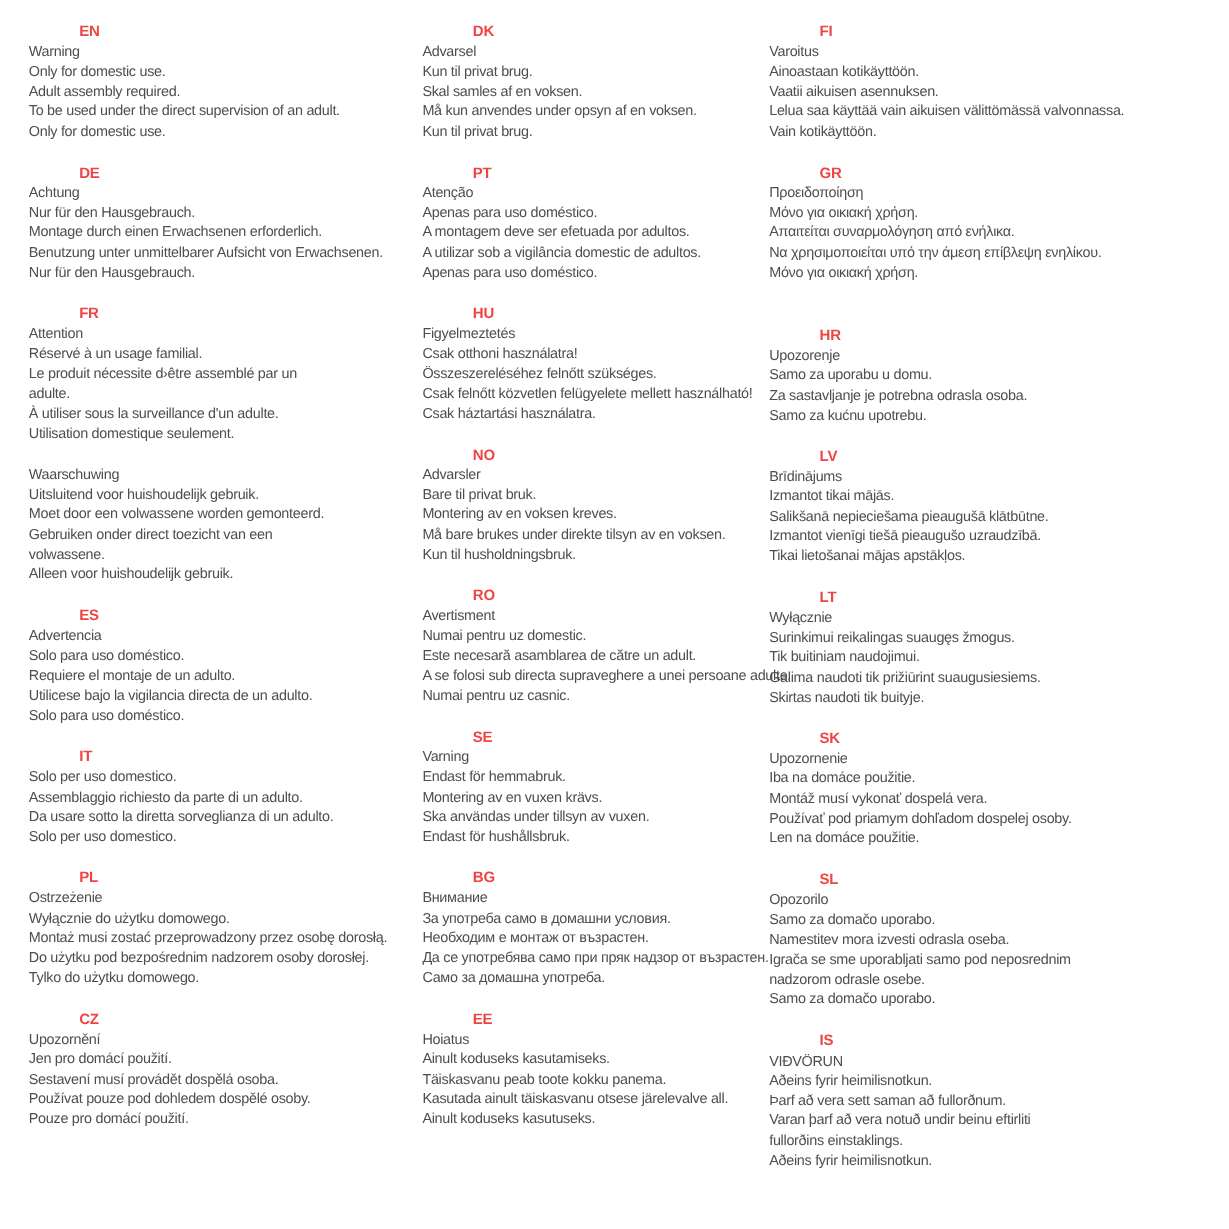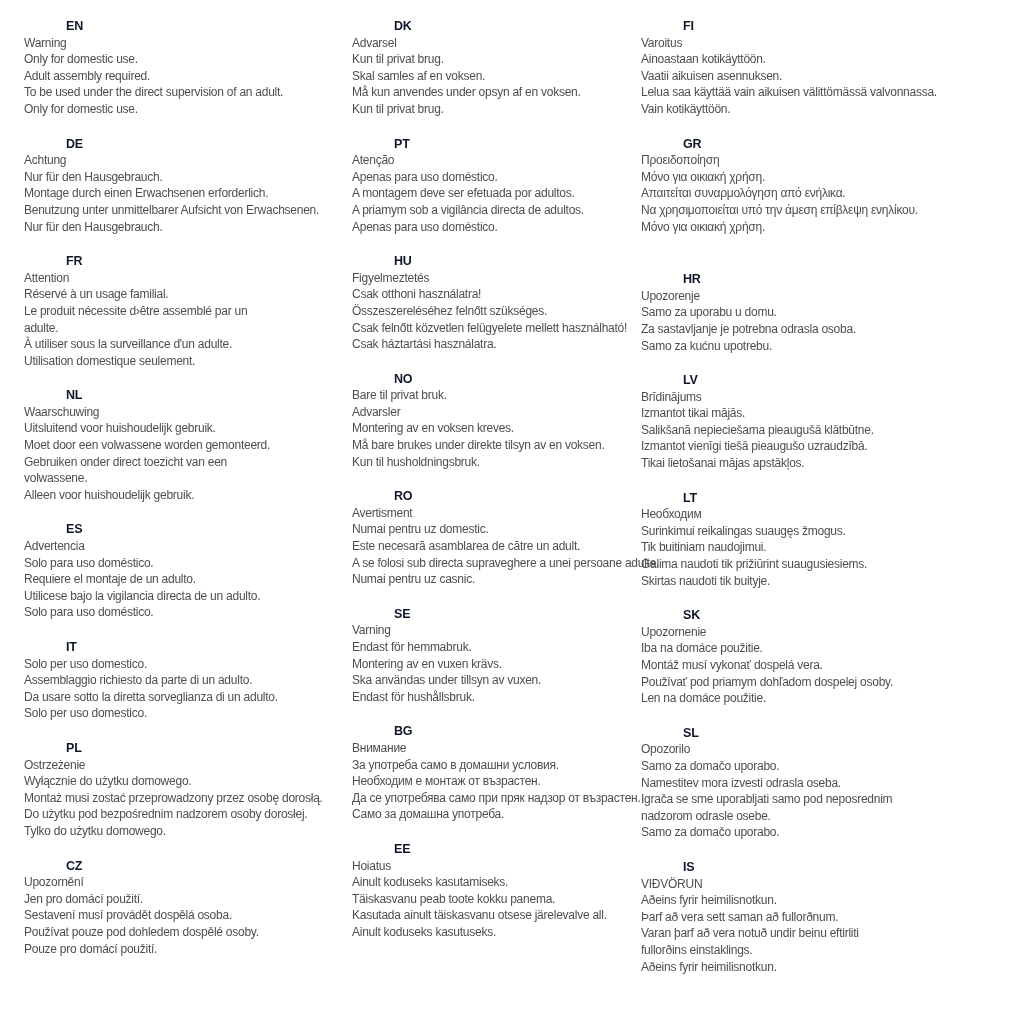"EN" .lang-code { color: #0f172a -> #ef4444 }
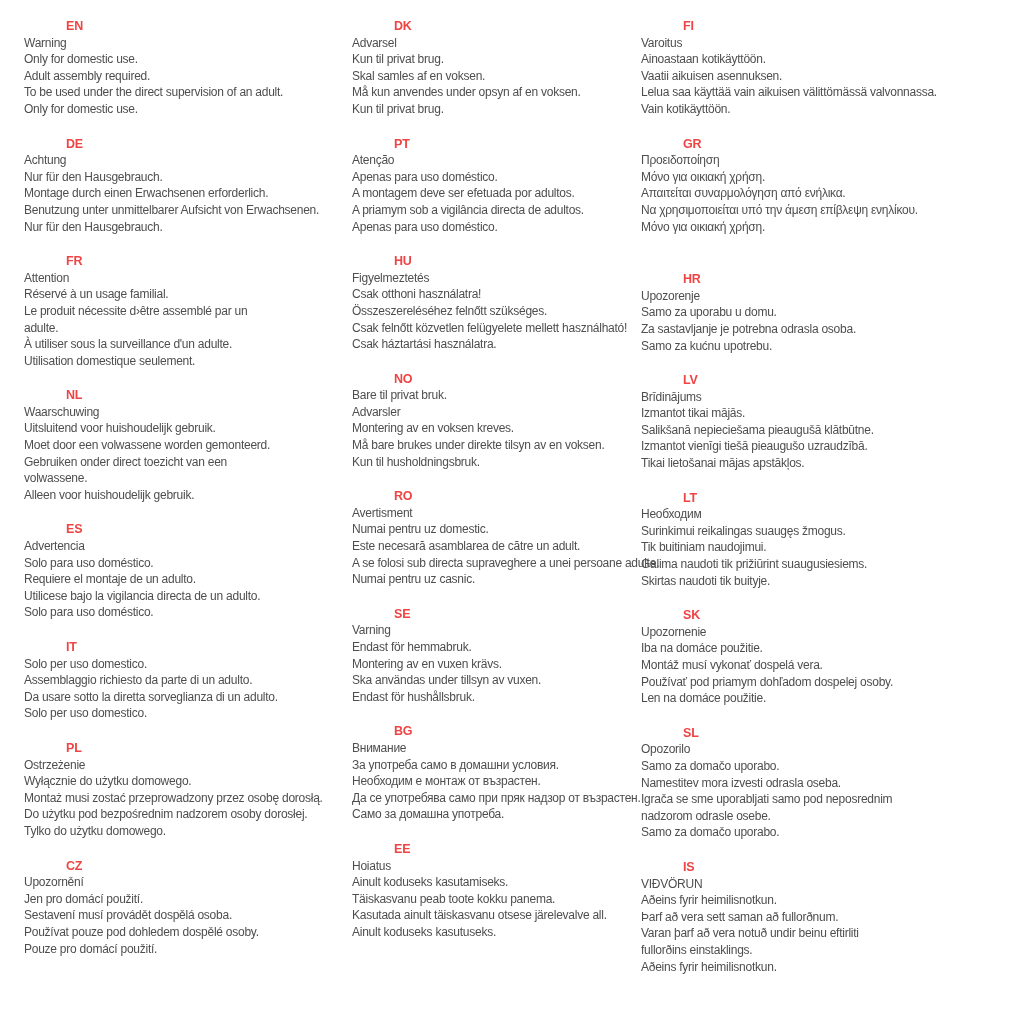"A priamym sob a vigilância" div.text-line { text: priamym sob a vigilância directa -> utilizar sob a vigilância domestic }
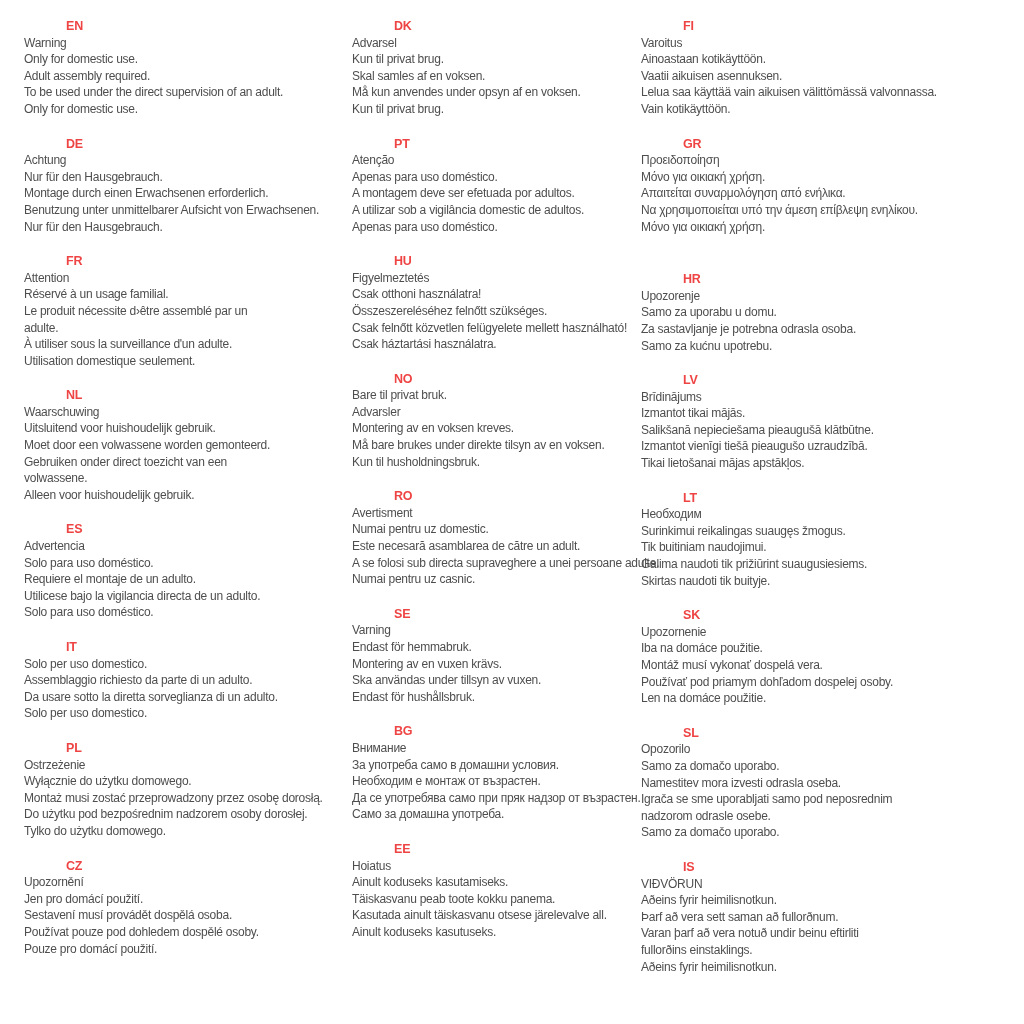"NL" div.lang-code { html: <div>NL</div> -> none }
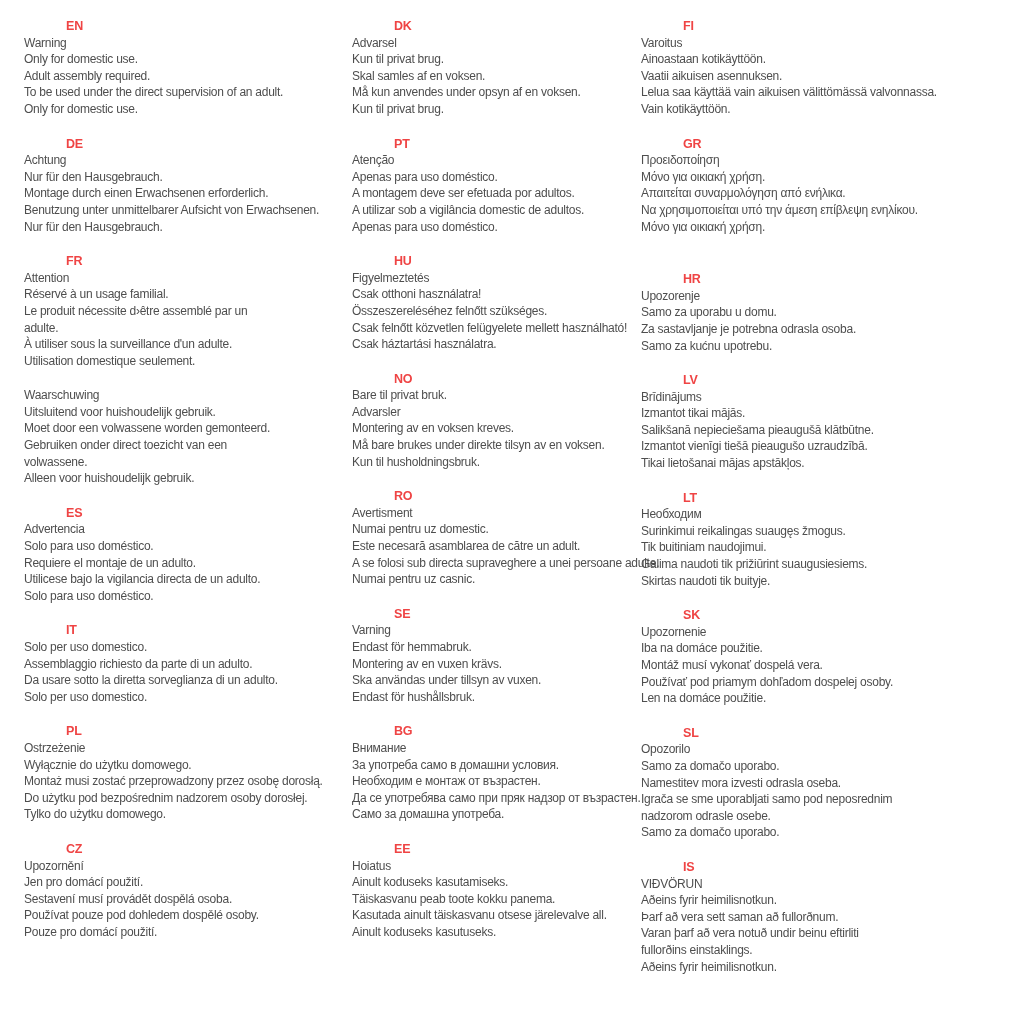"Bare til privat bruk." div.text-line { order: before "Advarsler" -> after "Advarsler" }
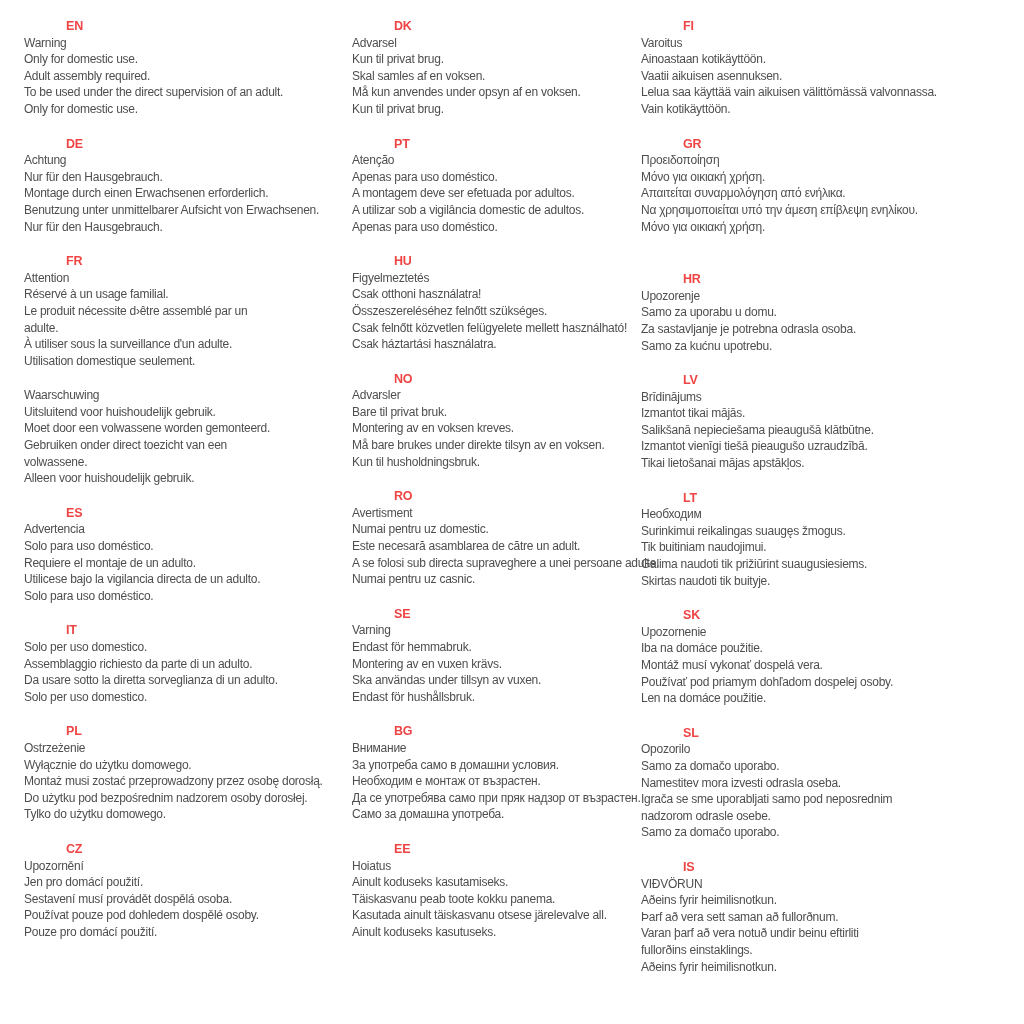"Необходим" div.text-line { text: Необходим -> Wyłącznie }
